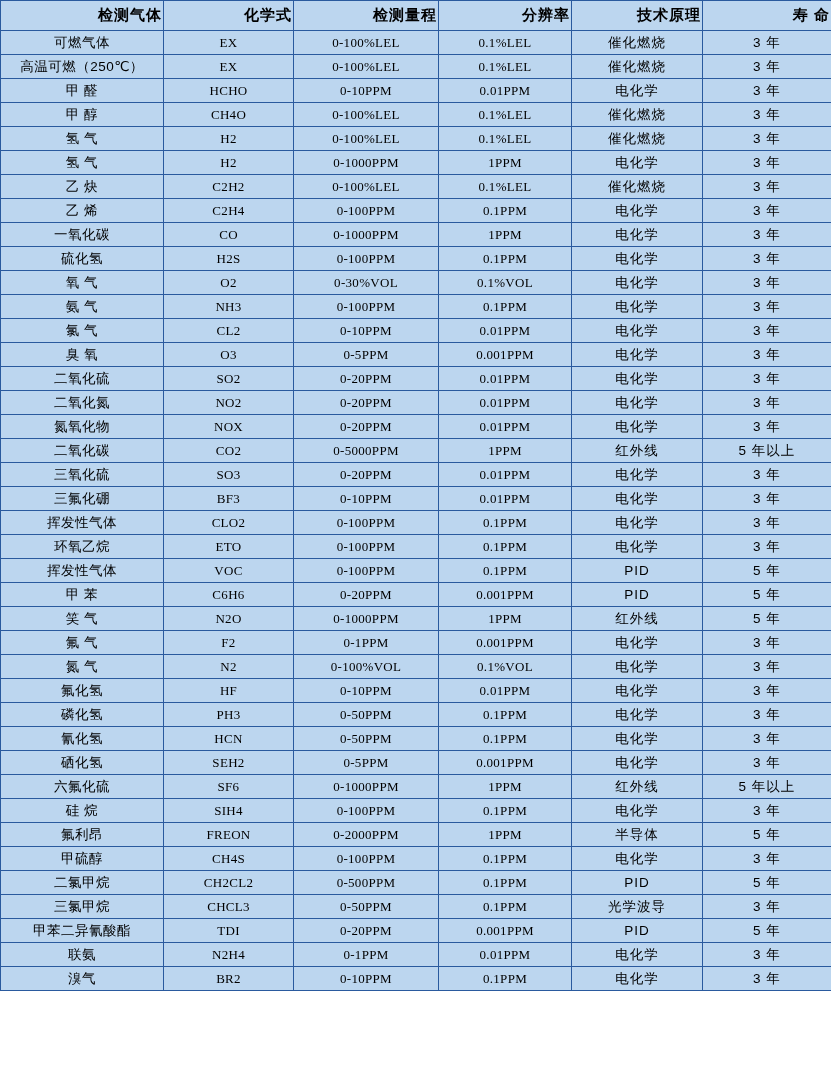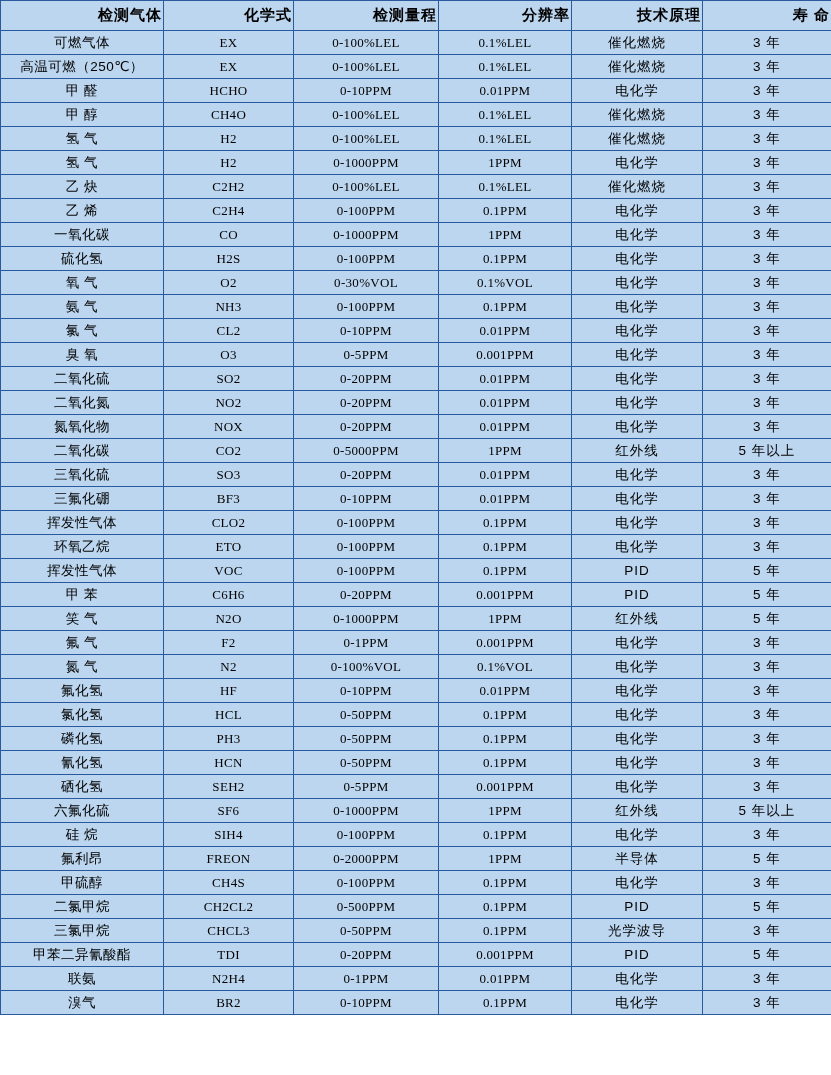"氯化氢" tr { html: <tr> <td>氯化氢</td> <td>HCL</td> <td>0-50PPM</td> <td>0.1PPM</td> <td>电化学</td> <td>3 年</td> </tr> -> none }
